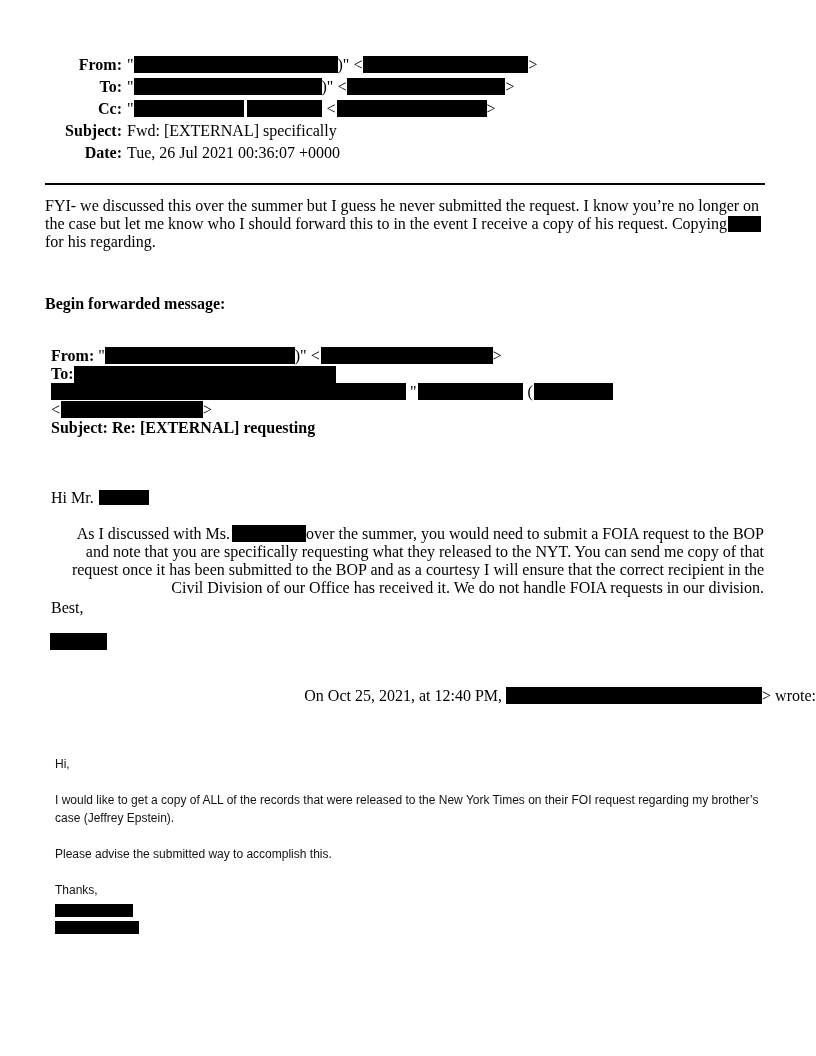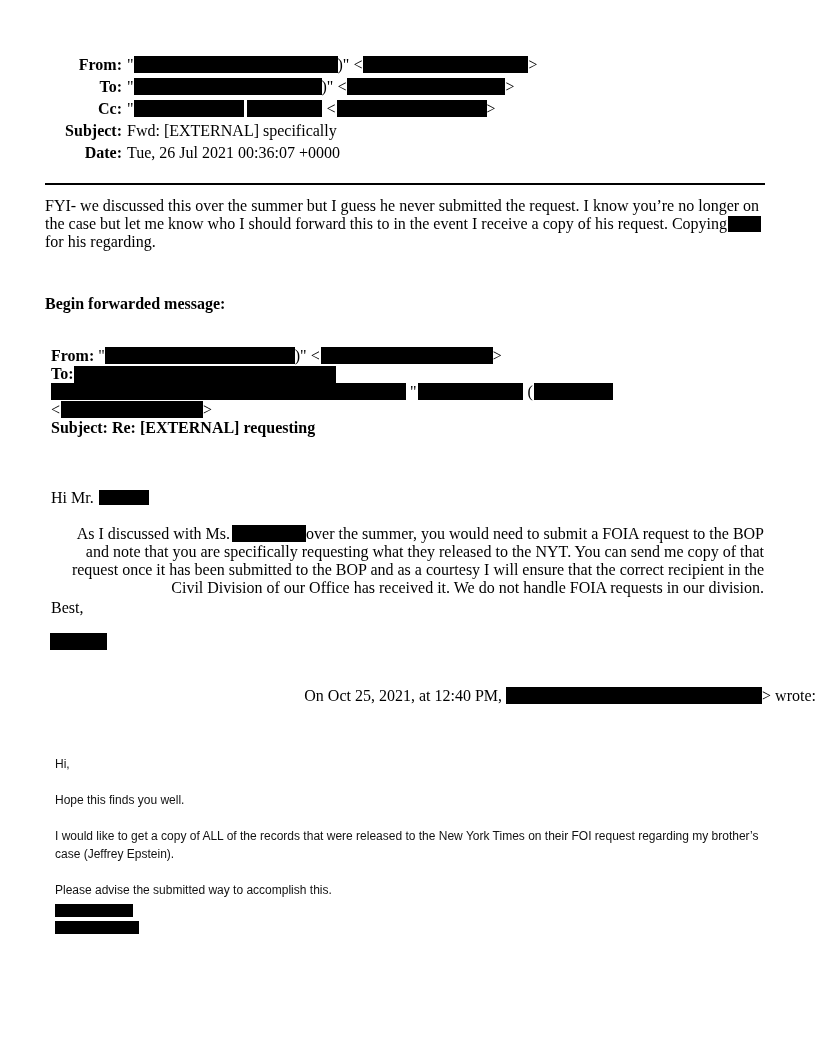"Hope this finds you well." div.qp { html: <div>Hope this finds you well.</div> -> none }
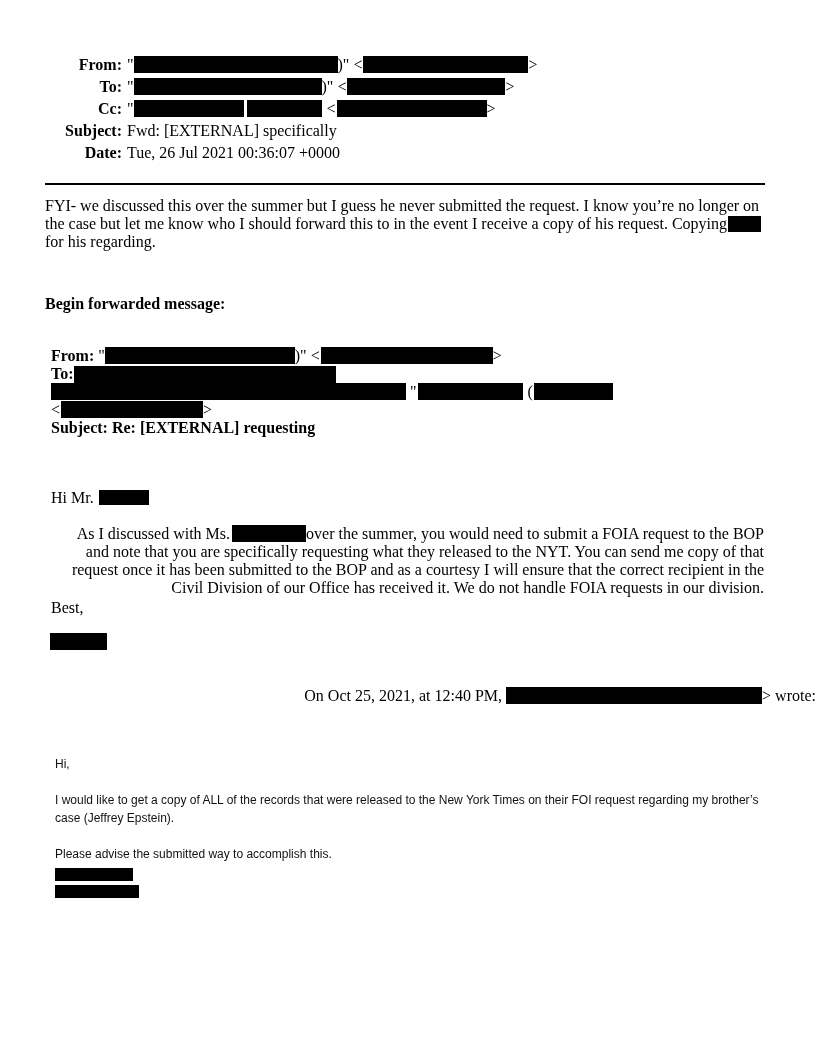"Thanks," div.qp { html: none -> <div>Thanks,</div> }
